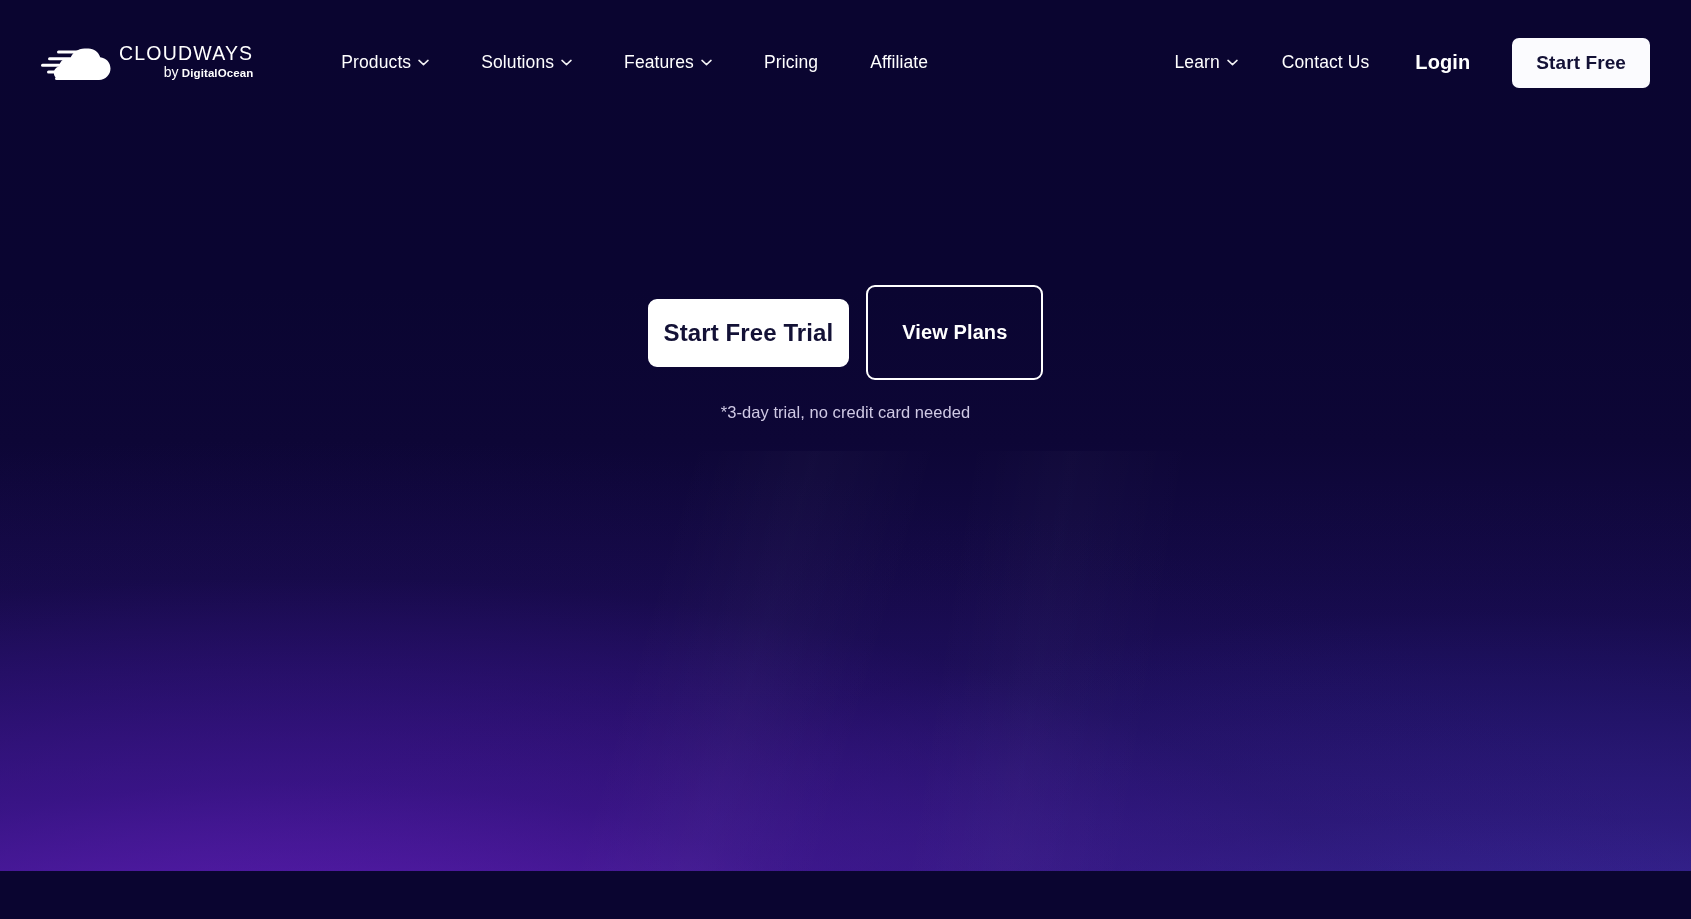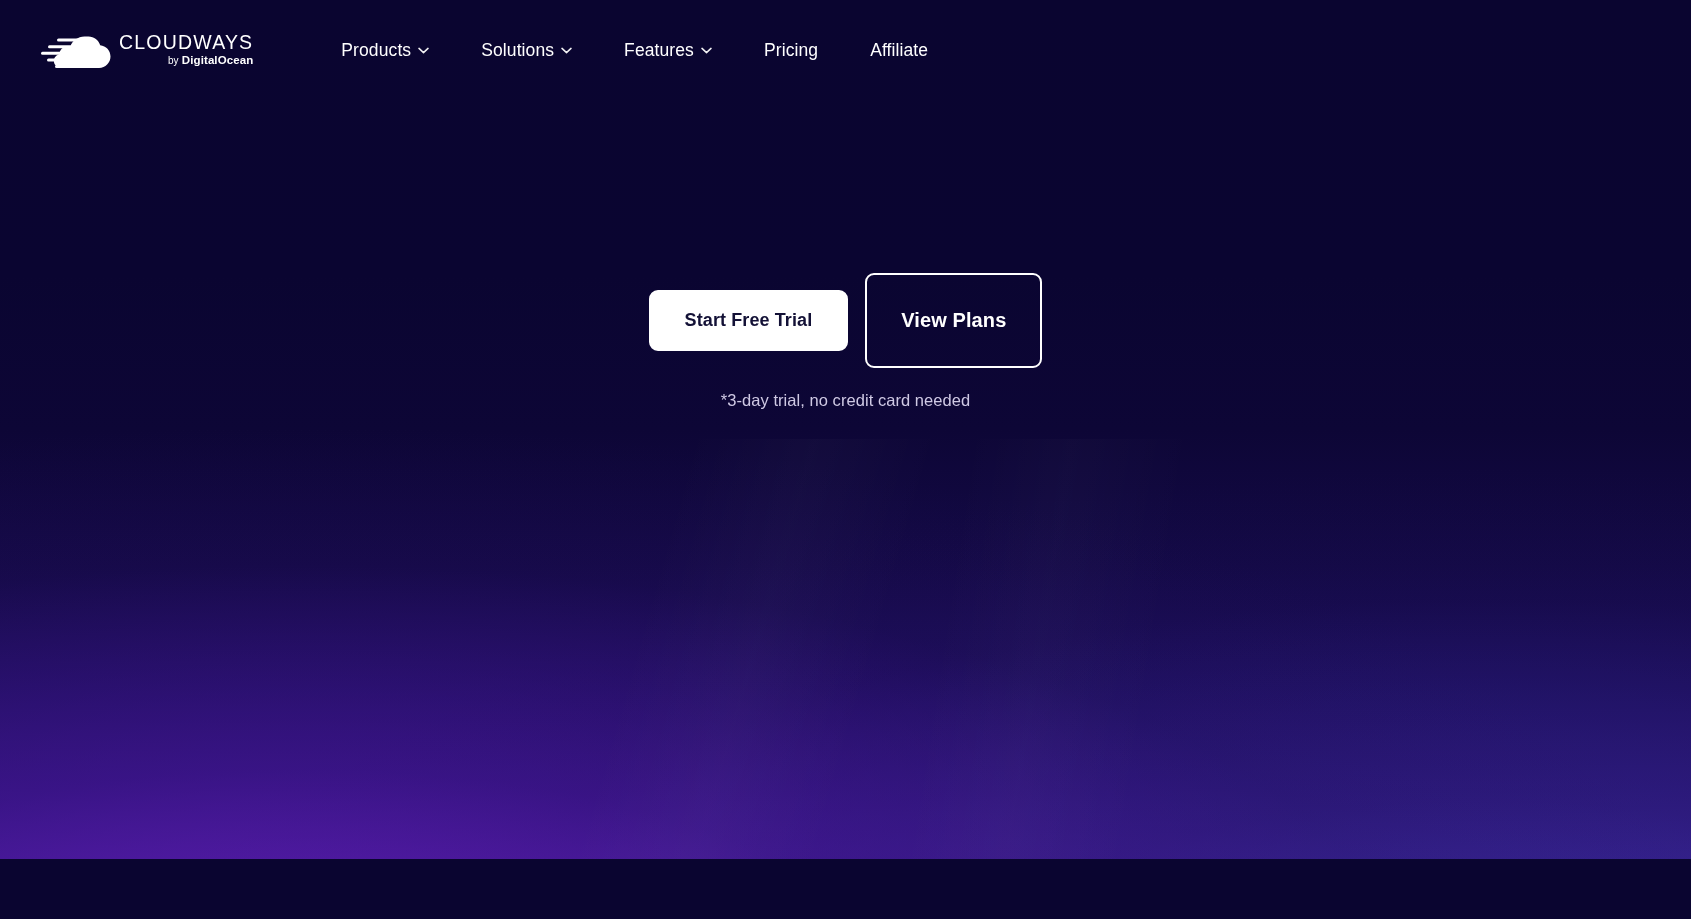"CLOUDWAYS" .page { margin-top: none -> 12px }
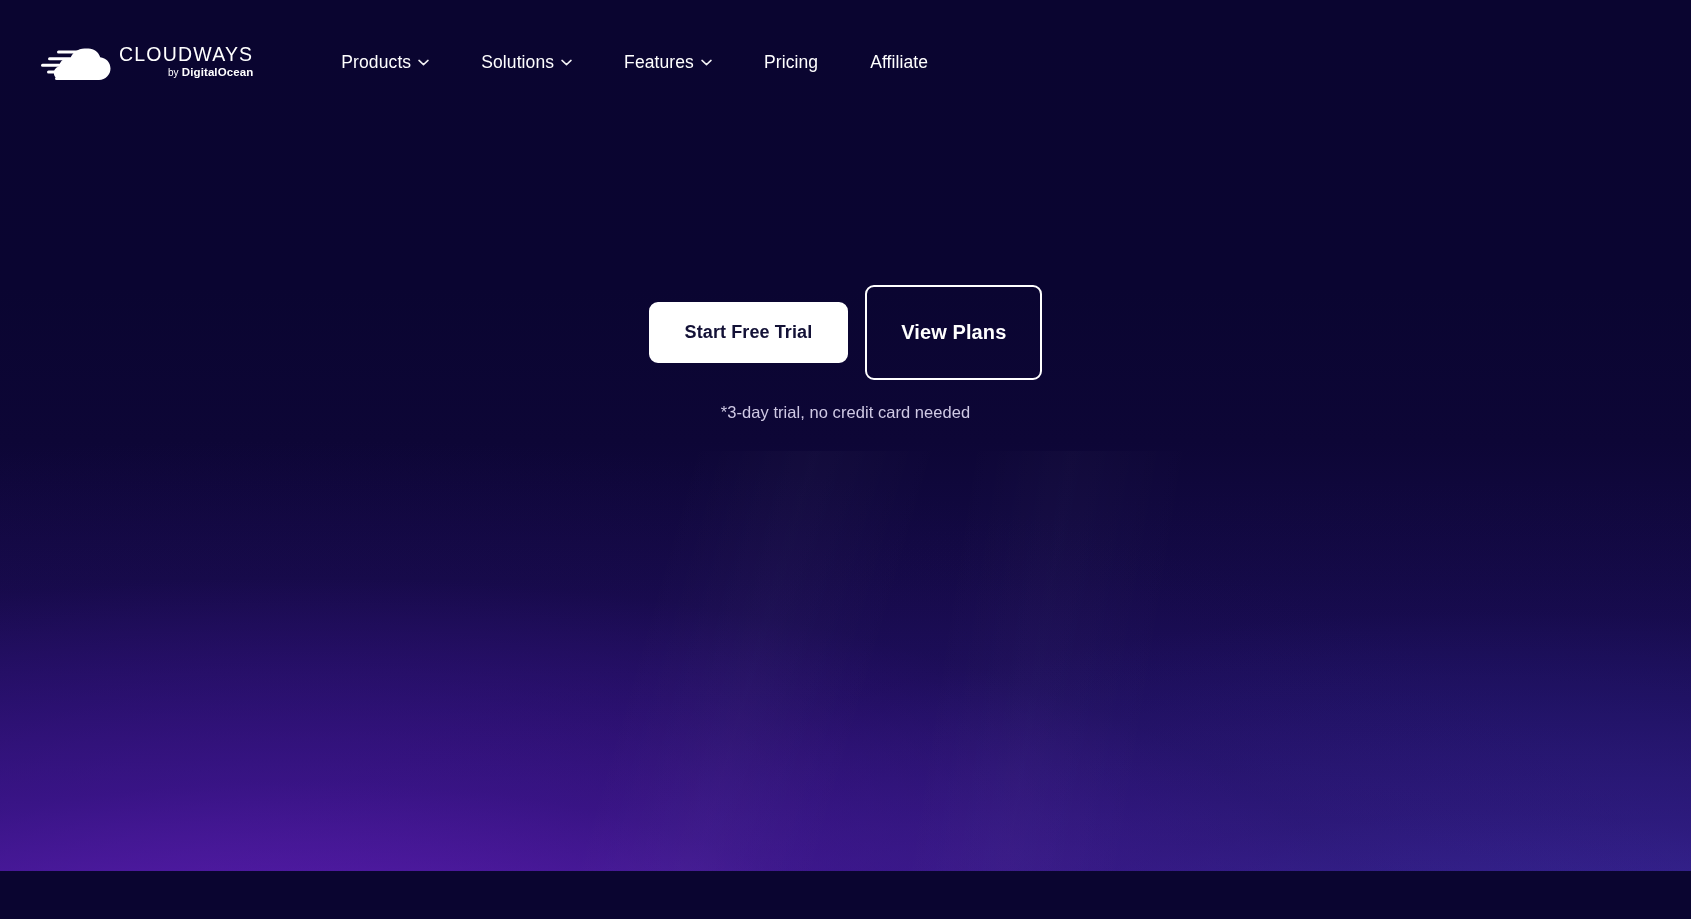"by" .logo-sub .by { font-size: 10px -> 14px }
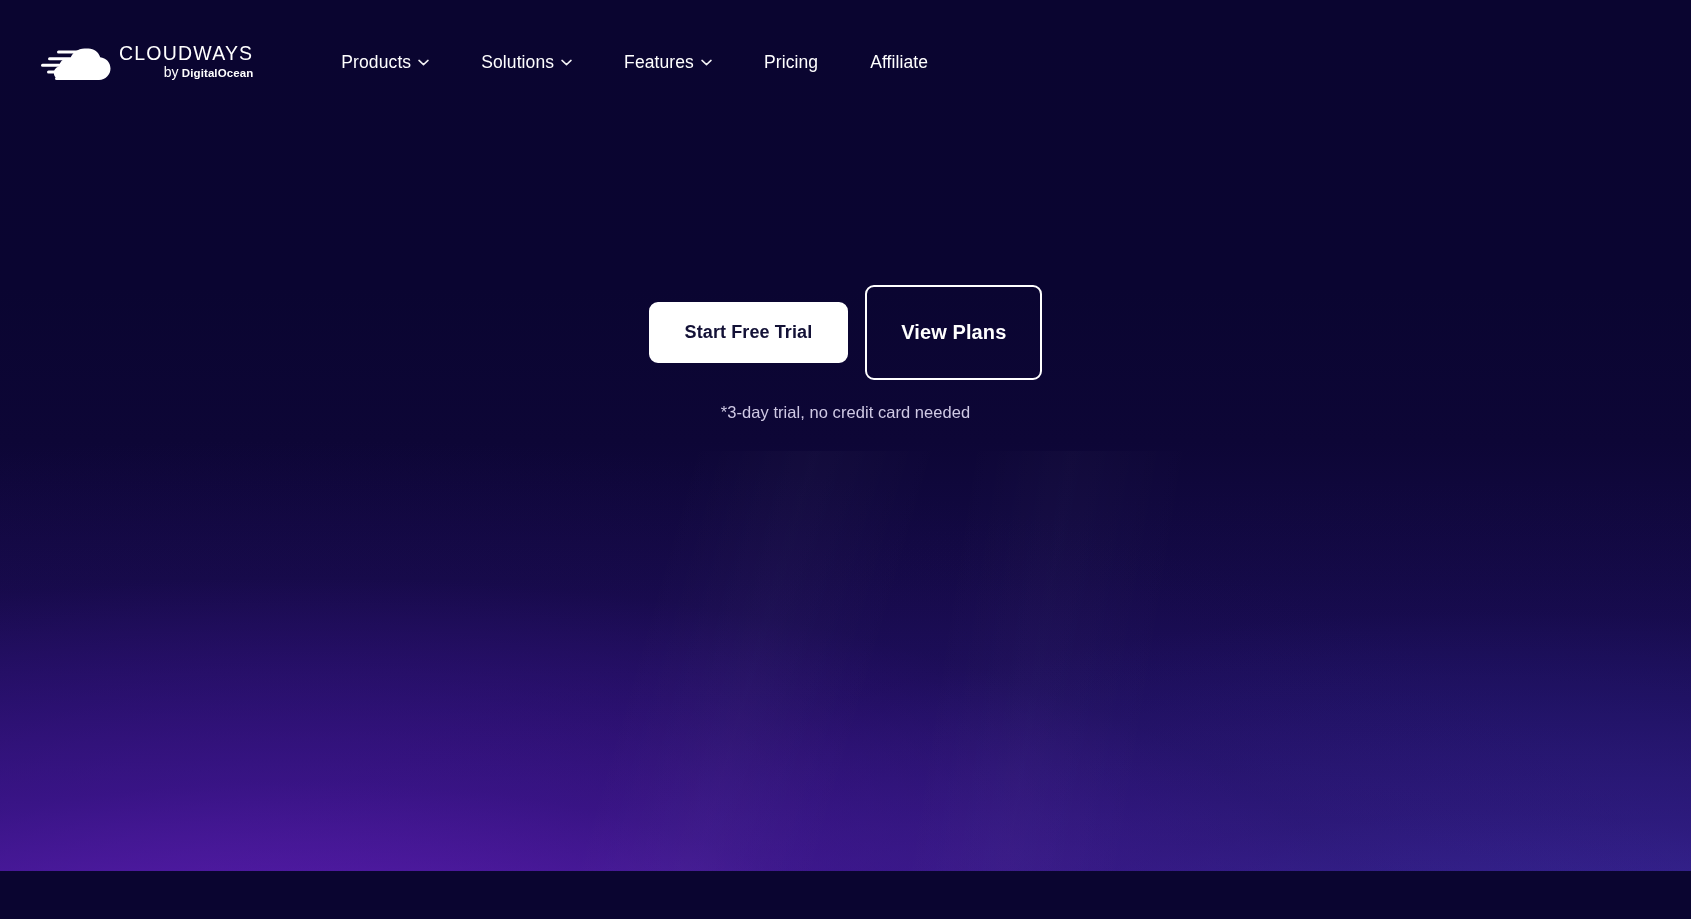"Learn" div.nav-right { html: none -> <div> <a> <span>Learn</span> <span> <svg> <path></path> </svg> </span> </a> <a> <span>Contact Us</span> </a> <a>Login</a> <button>Start Free</button> </div> }
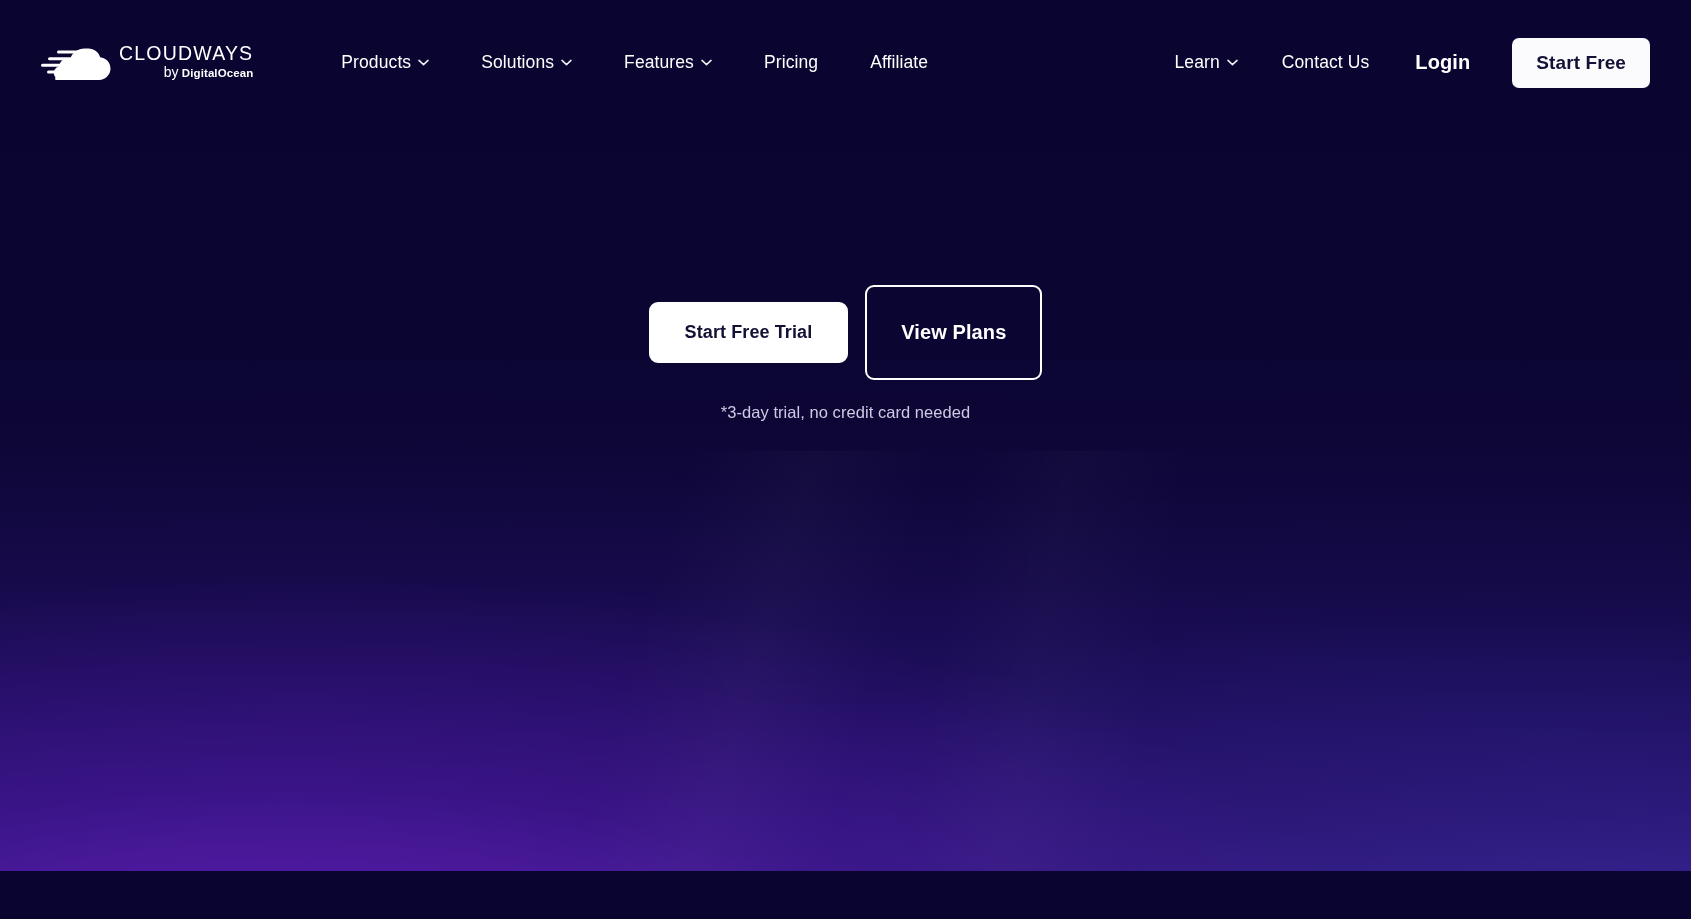"Start Free Trial" .btn-primary { font-size: 18px -> 24px; padding: 18px 34px -> 18px 14px }
